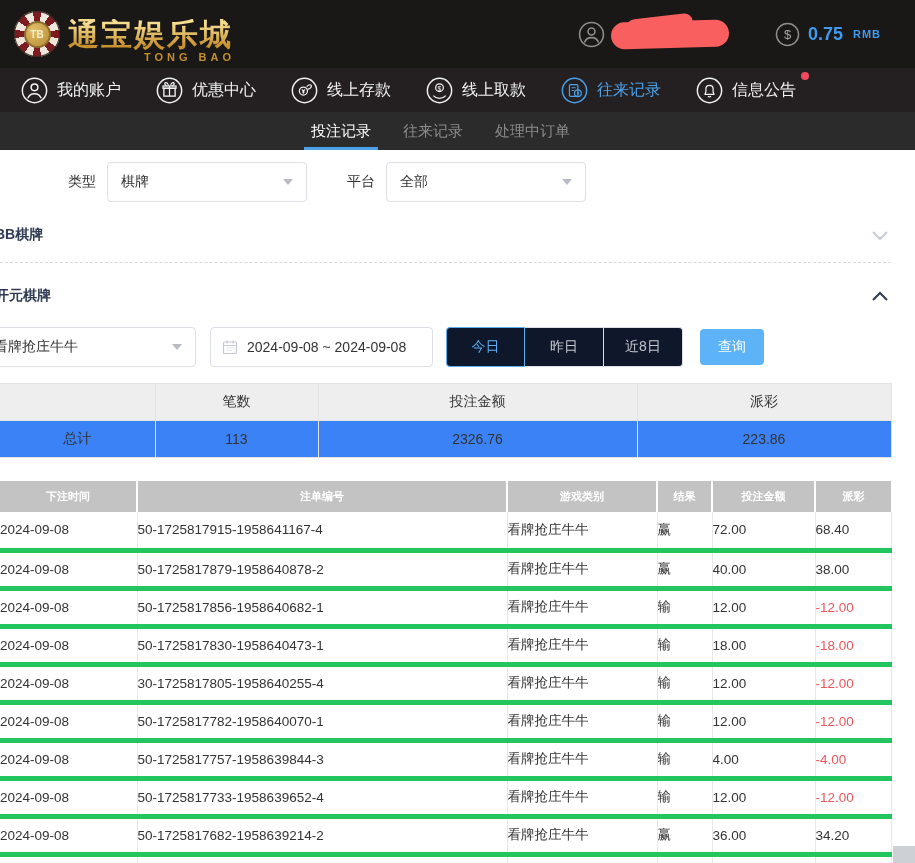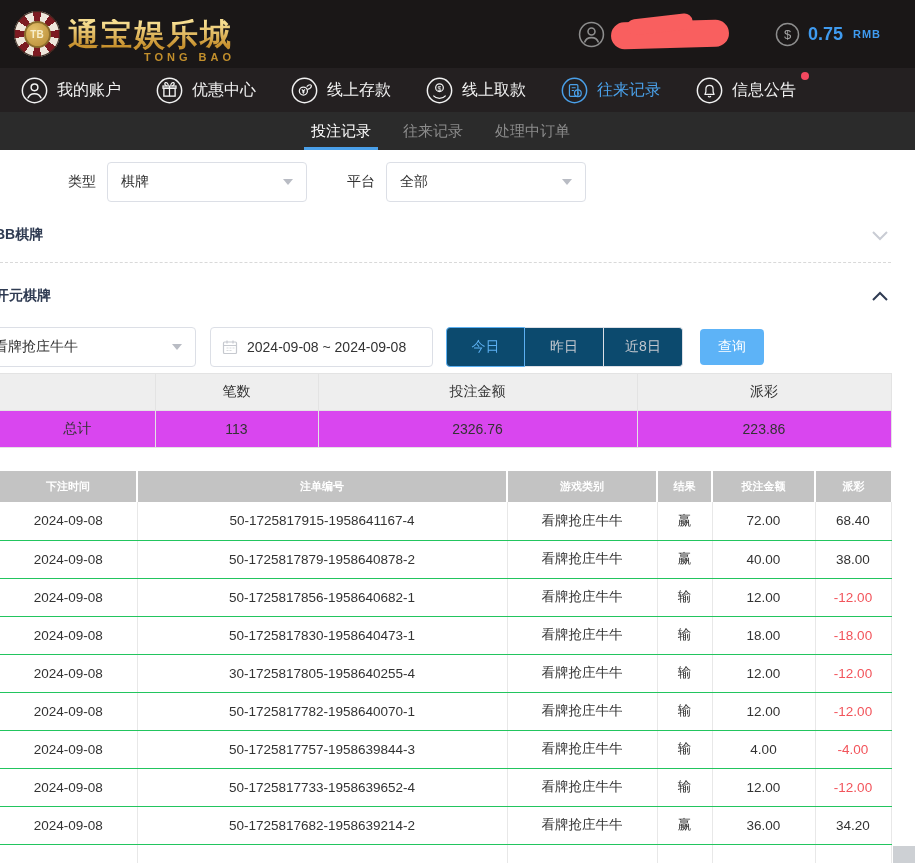"今日" .rbtn { background: #0c4a6e -> #0f172a }
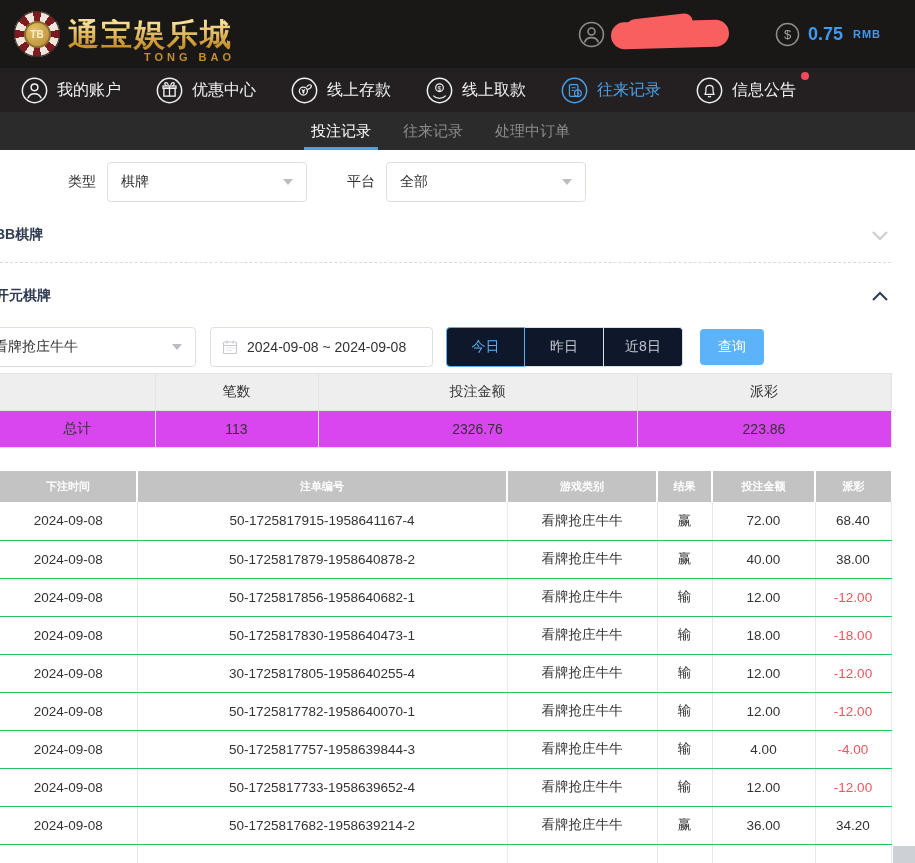"笔数" .summary { margin-top: 6px -> 16px }
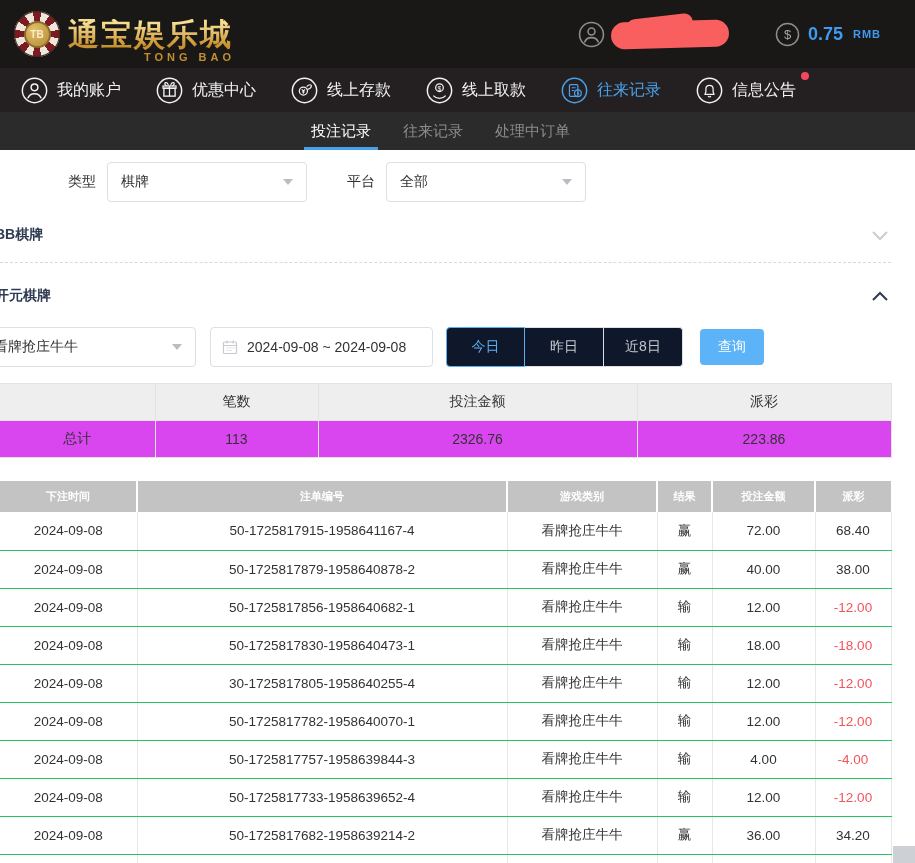"总计" .summary td { background: #d946ef -> #3b82f6 }
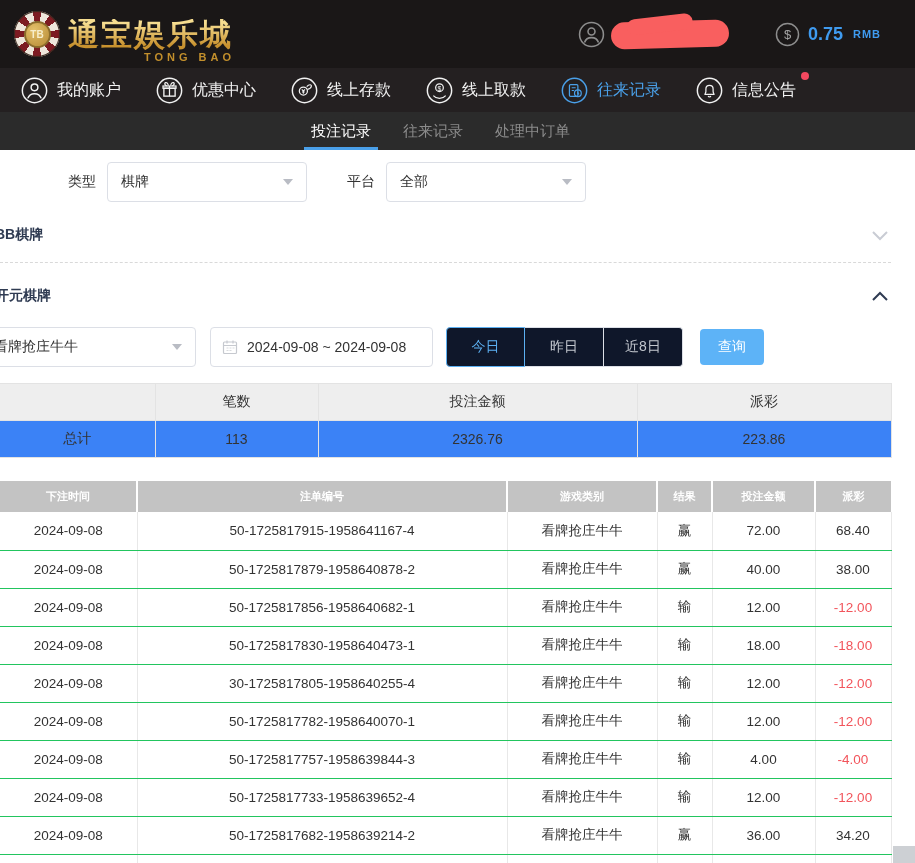"2024-09-08" .bets tbody td { border-bottom: 1px solid #22c55e -> 5px solid #22c55e; text-align: center -> left }
